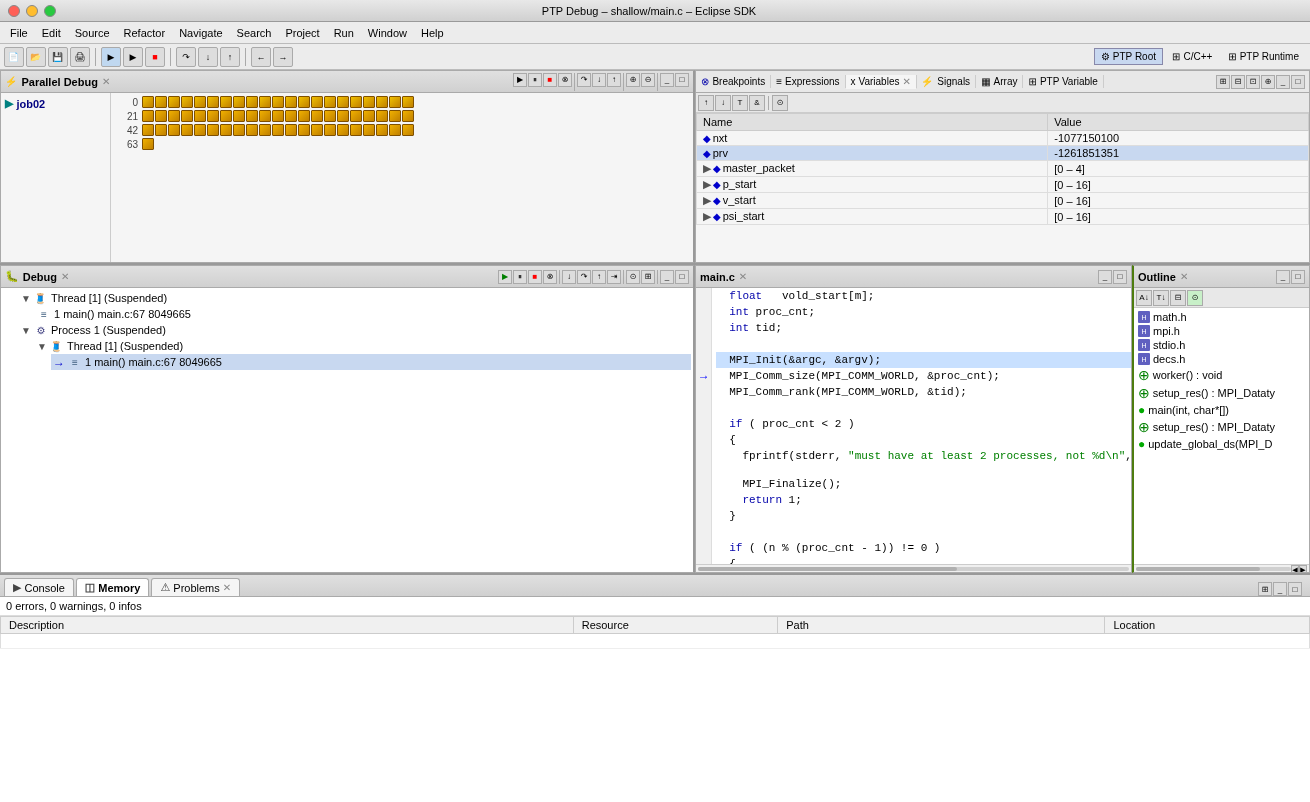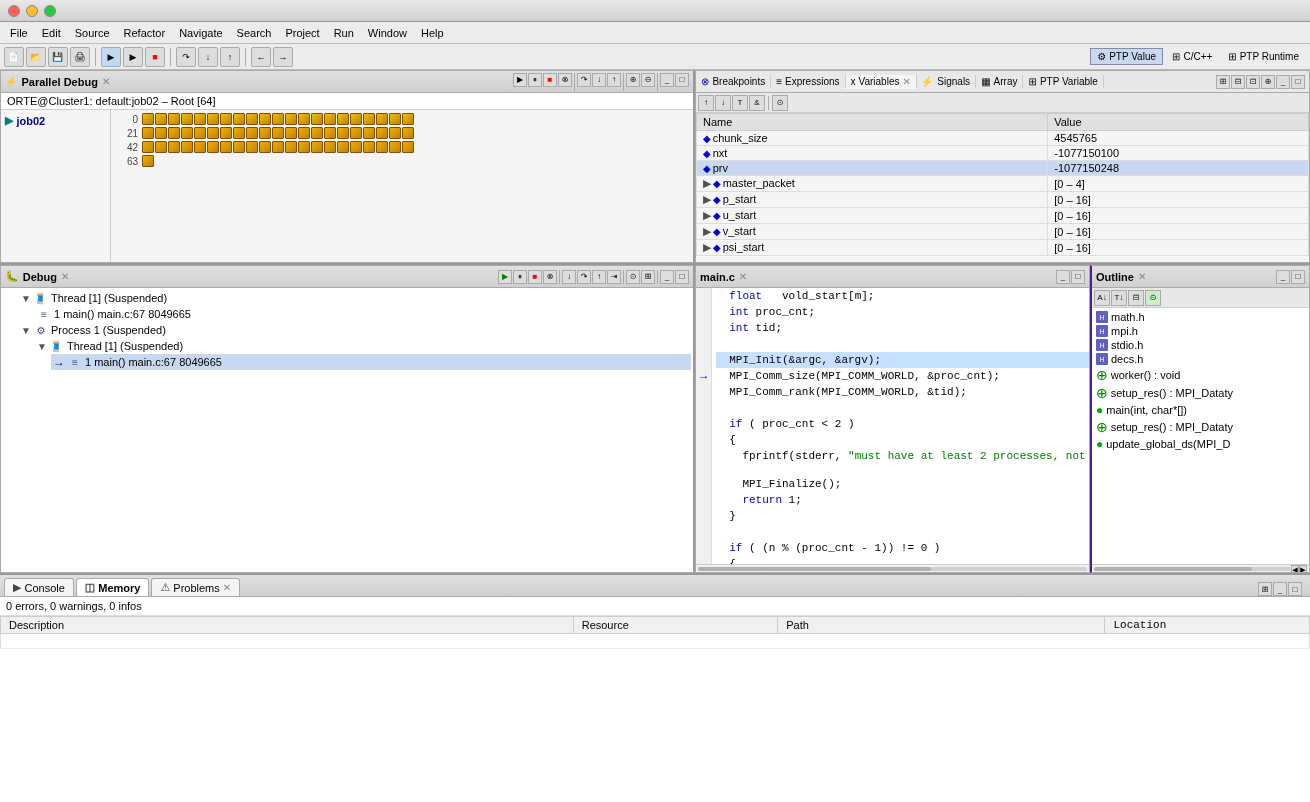"PTP Debug – shallow/main.c –" div.title-bar-title { html: none -> <div>PTP Debug – shallow/main.c – Eclipse SDK</div> }
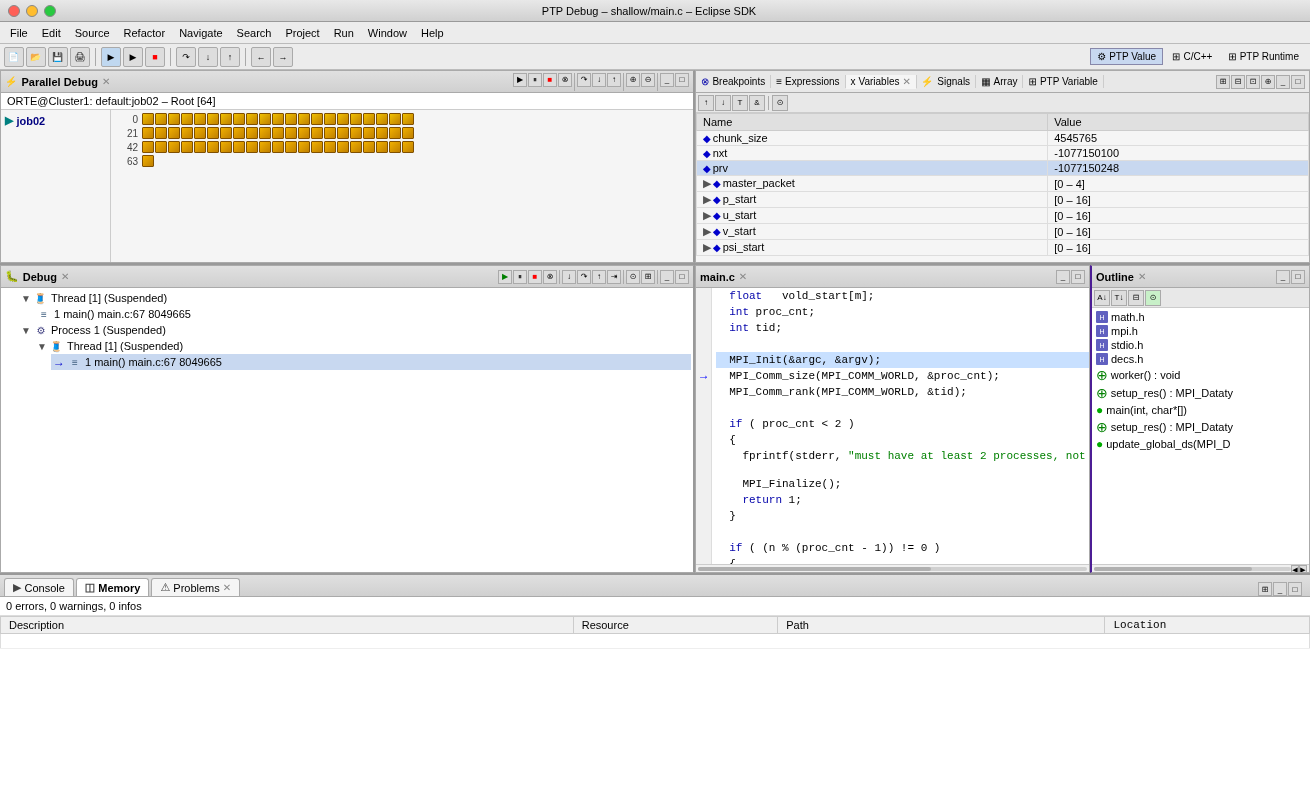"PTP Value" span { text: Value -> Root }
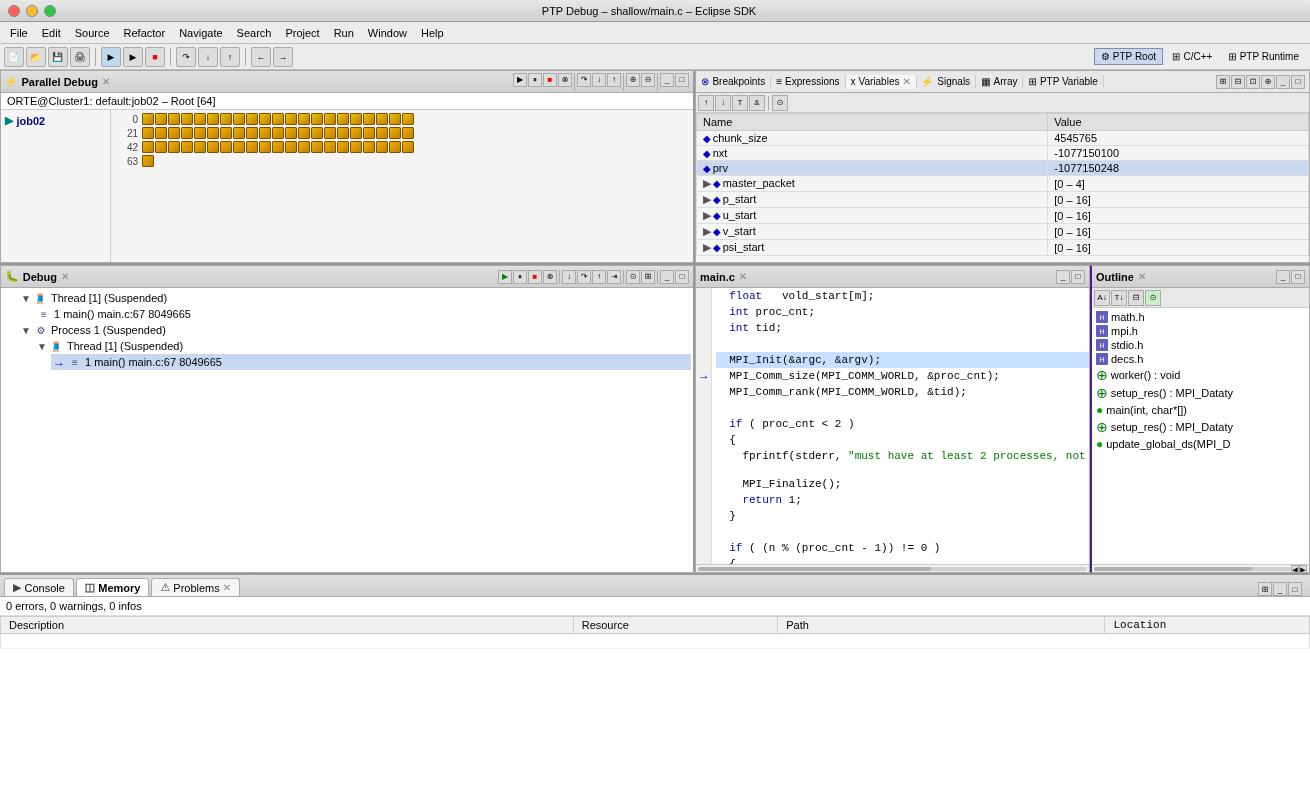"ORTE@Cluster1: default:job02 – Root [64]" div.pd-breadcrumb { html: <div>ORTE@Cluster1: default:job02 – Root [64]</div> -> none }
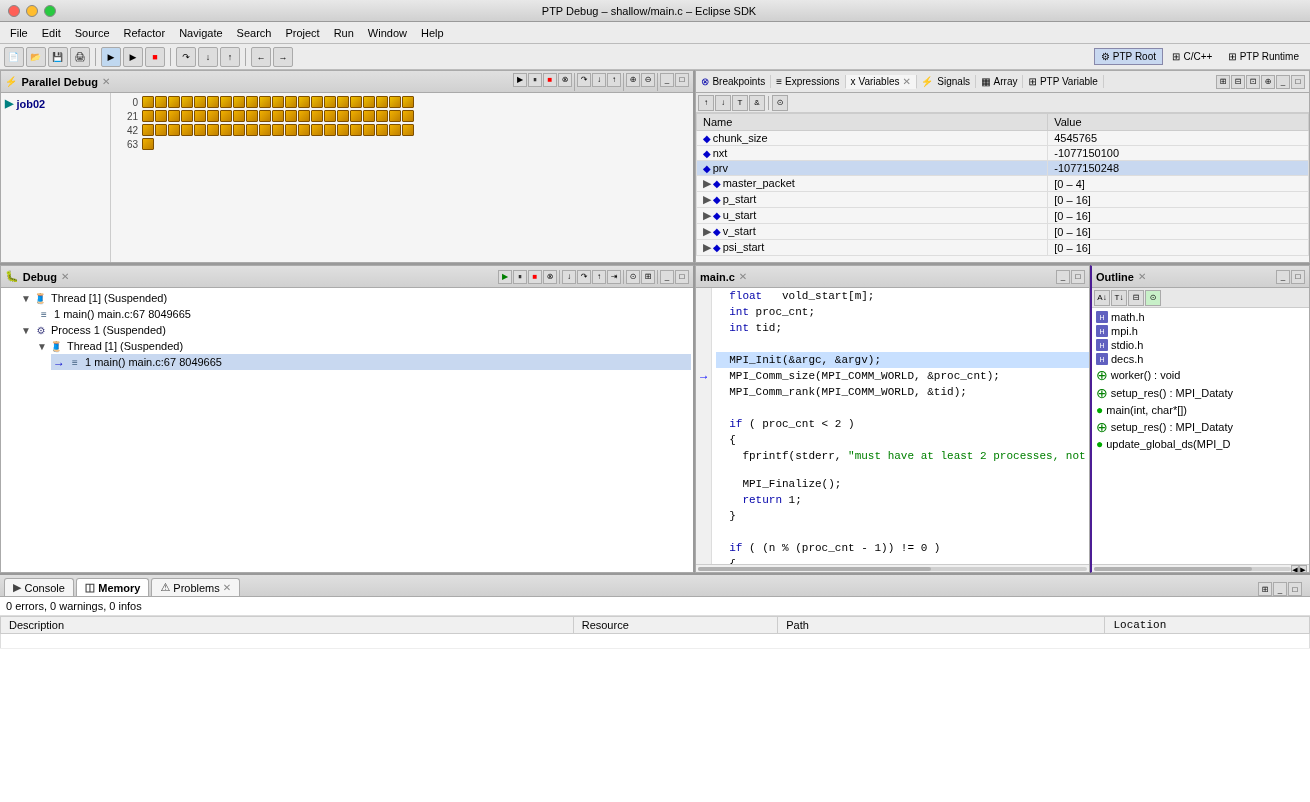"◆ chunk_size" tr { html: <tr> <td><span>◆</span>chunk_size</td> <td>4545765</td> </tr> -> none }
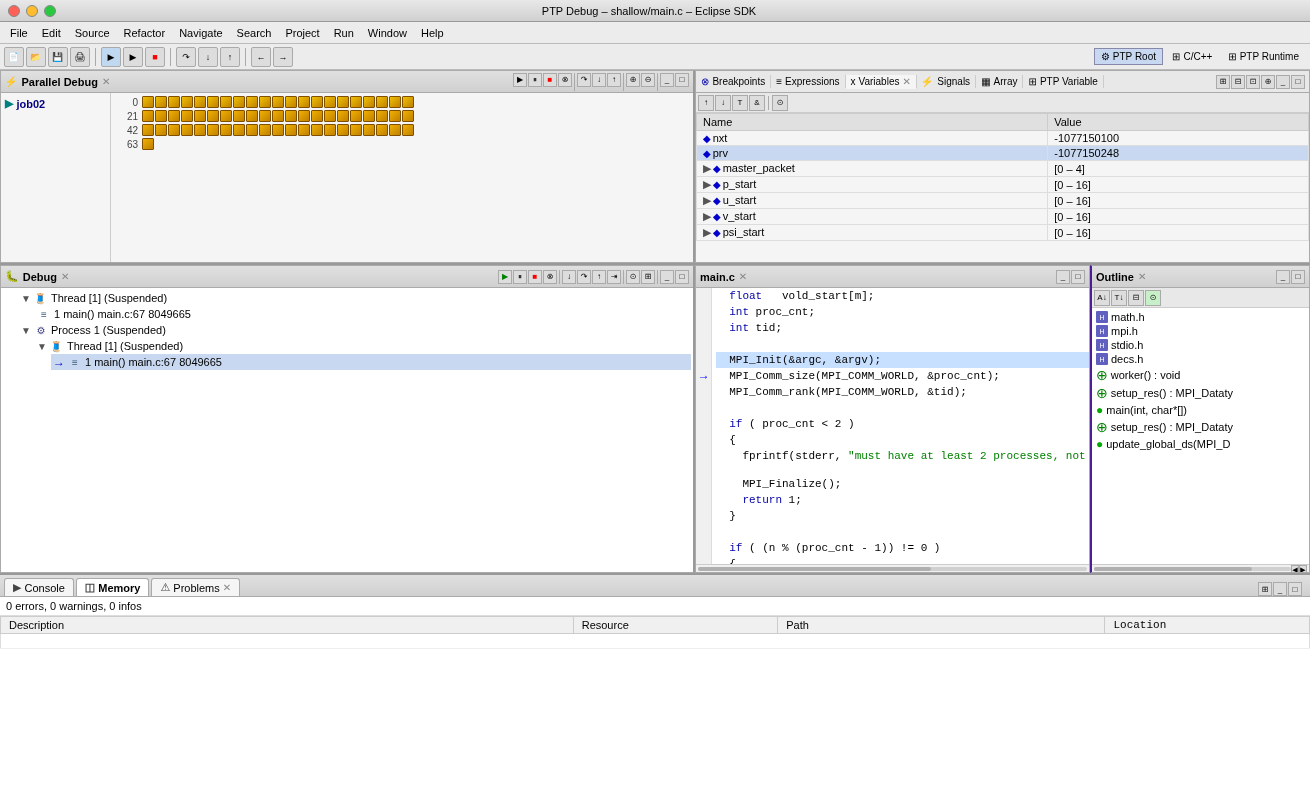"-1077150248" td { text: -1077150248 -> -1261851351 }
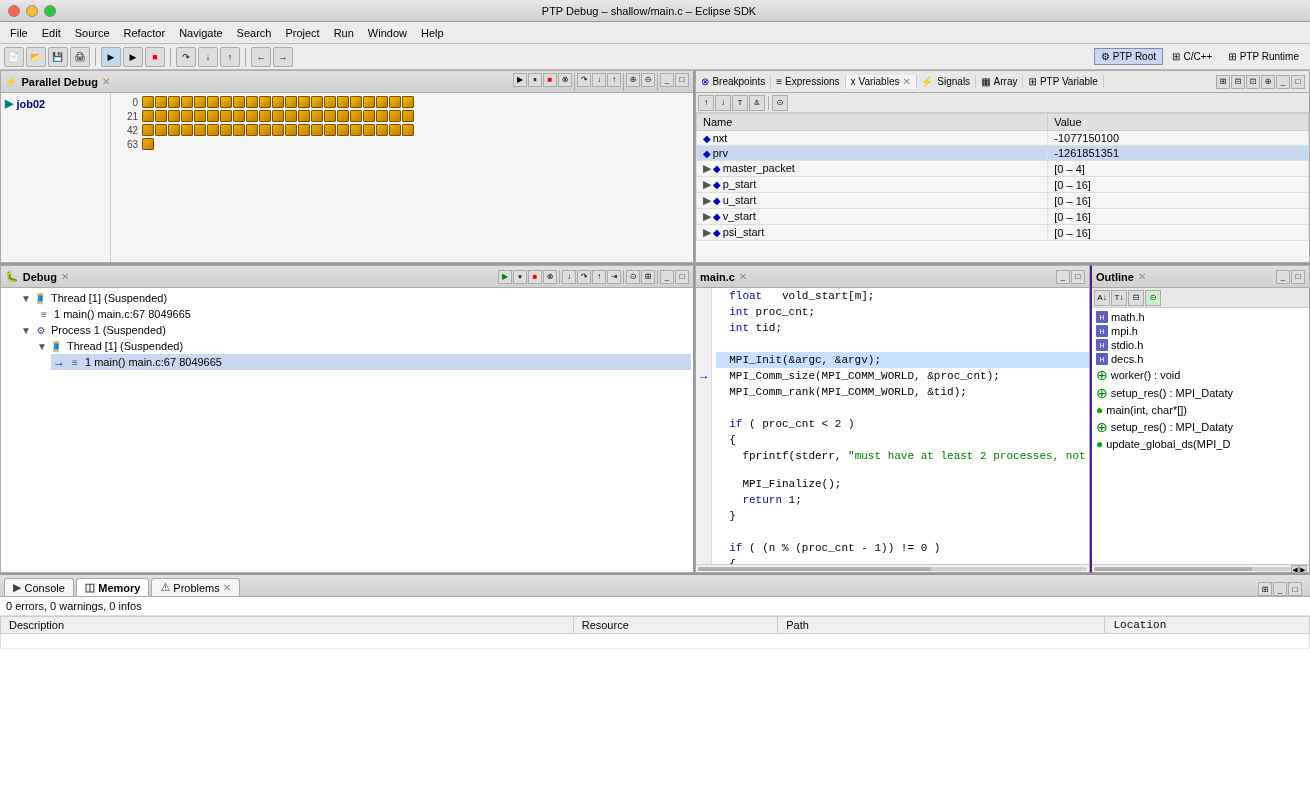"▶ ◆ u_start" tr { html: <tr> <td><span>▶</span><span>◆</span>u_start</td> <td>[0 – 16]</td> </tr> -> none }
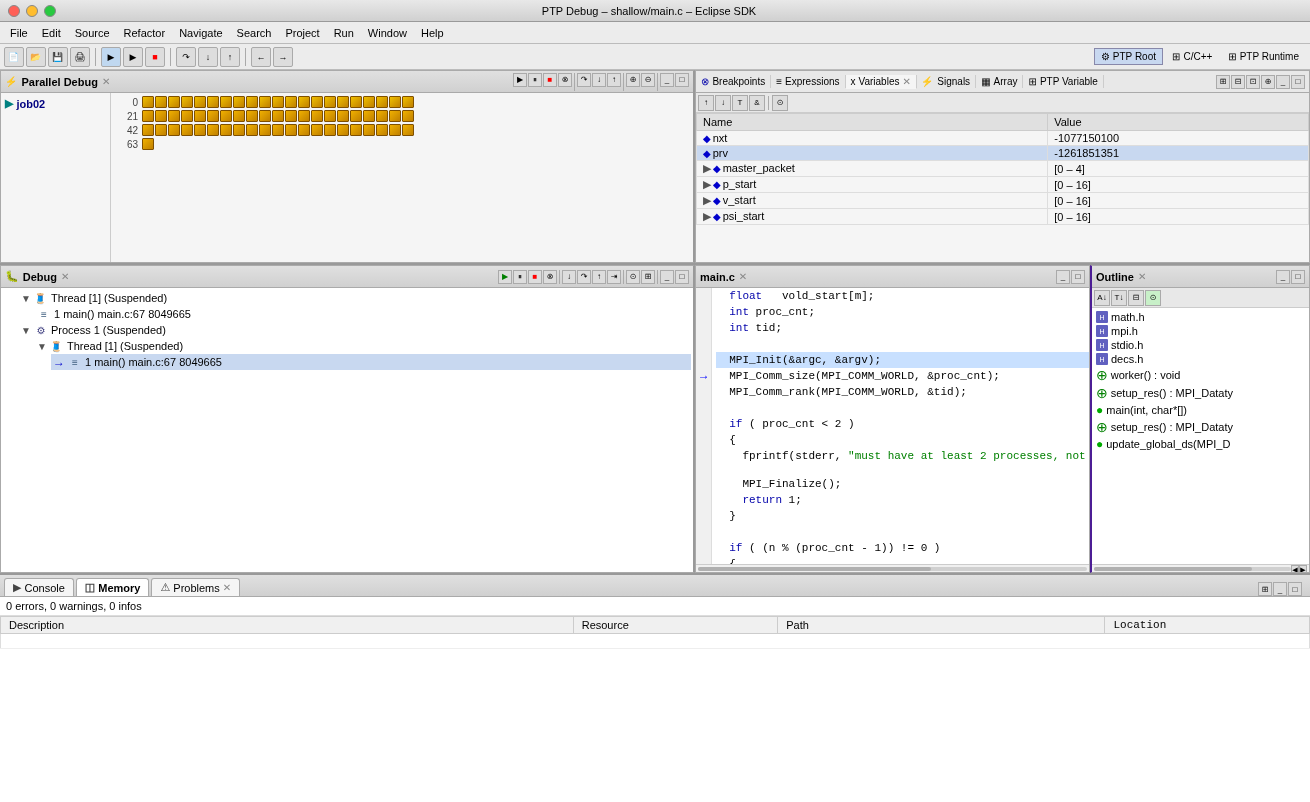"Outline" div.panel { border-left: 2px solid #4c1d95 -> 2px solid #4d7c0f; width: 220px -> 178px }
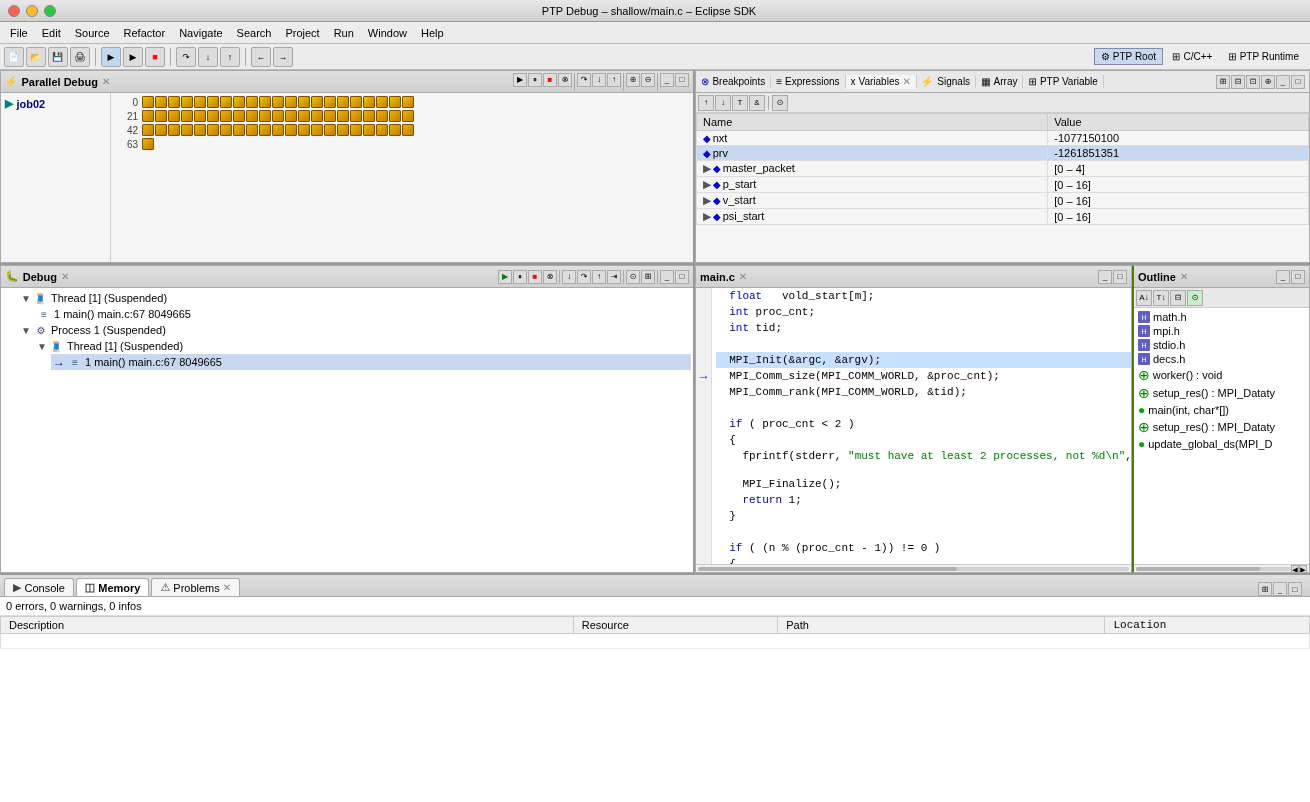"Location" th { font-family: Liberation Mono, monospace -> none }
